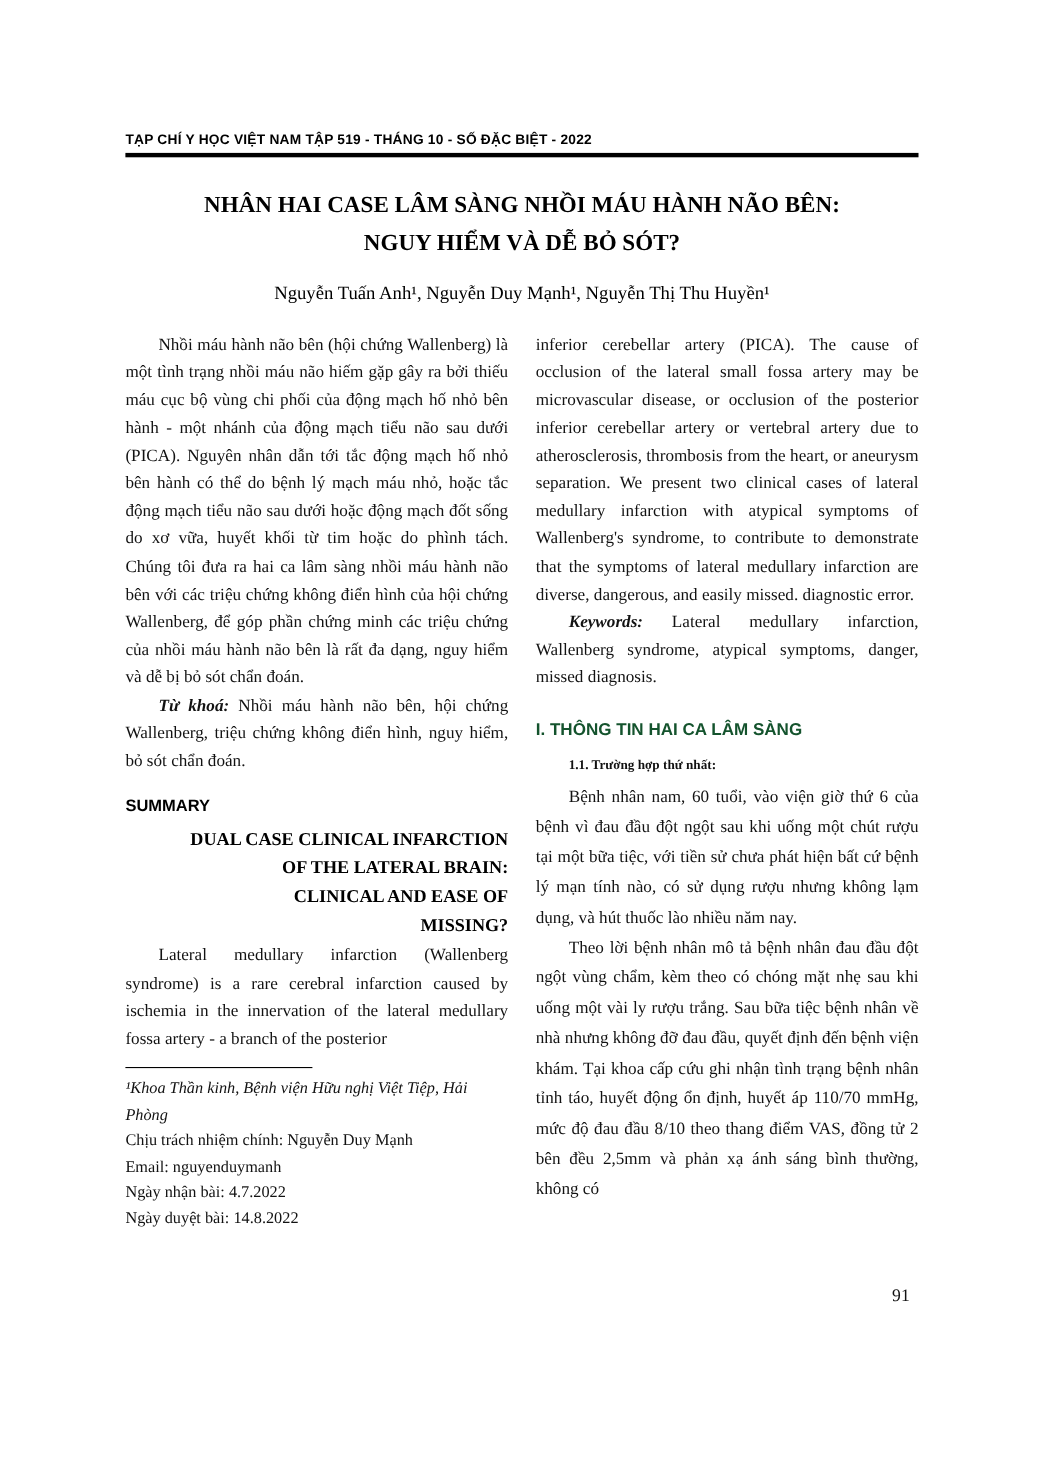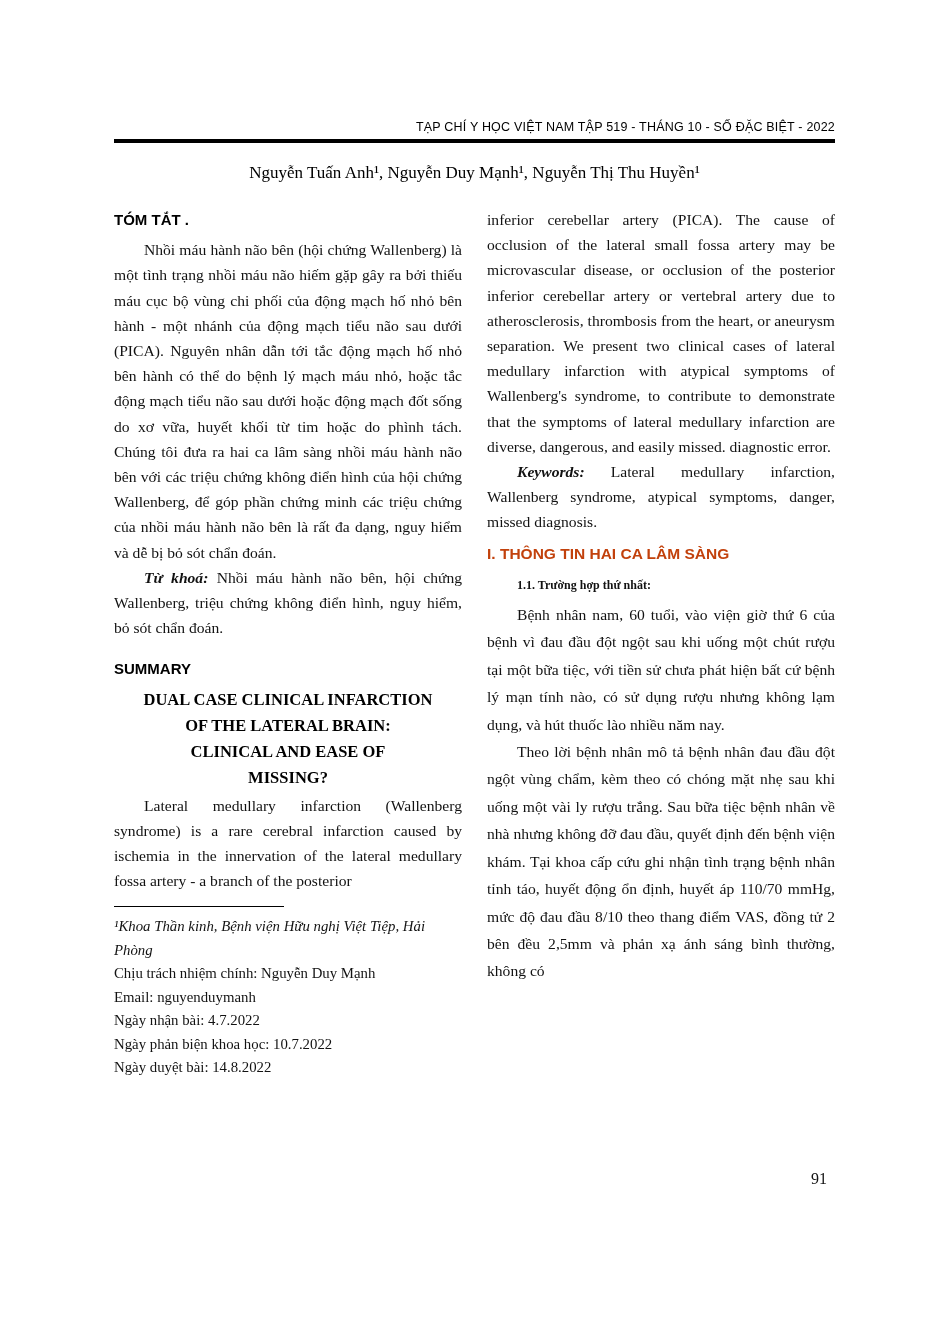"TẠP CHÍ Y HỌC VIỆT" .journal-header { font-weight: 400 -> 700; text-align: right -> left }
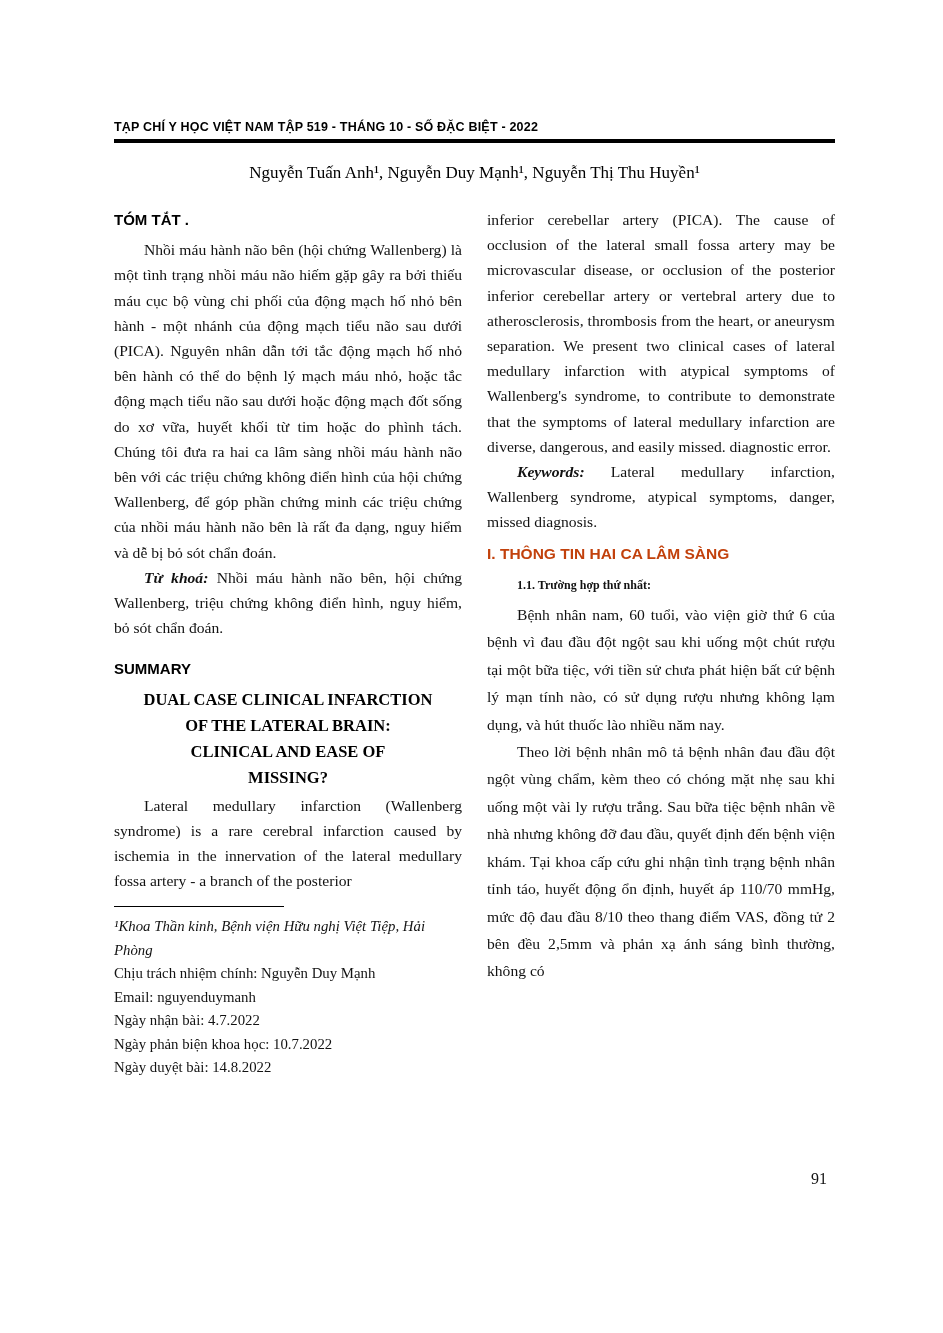"NHÂN HAI CASE LÂM SÀNG" h1.article-title { html: none -> <h1> <span>NHÂN HAI CASE LÂM SÀNG NHỒI MÁU HÀNH NÃO BÊN:</span><br> <span>NGUY HIỂM VÀ DỄ BỎ SÓT?</span> </h1> }
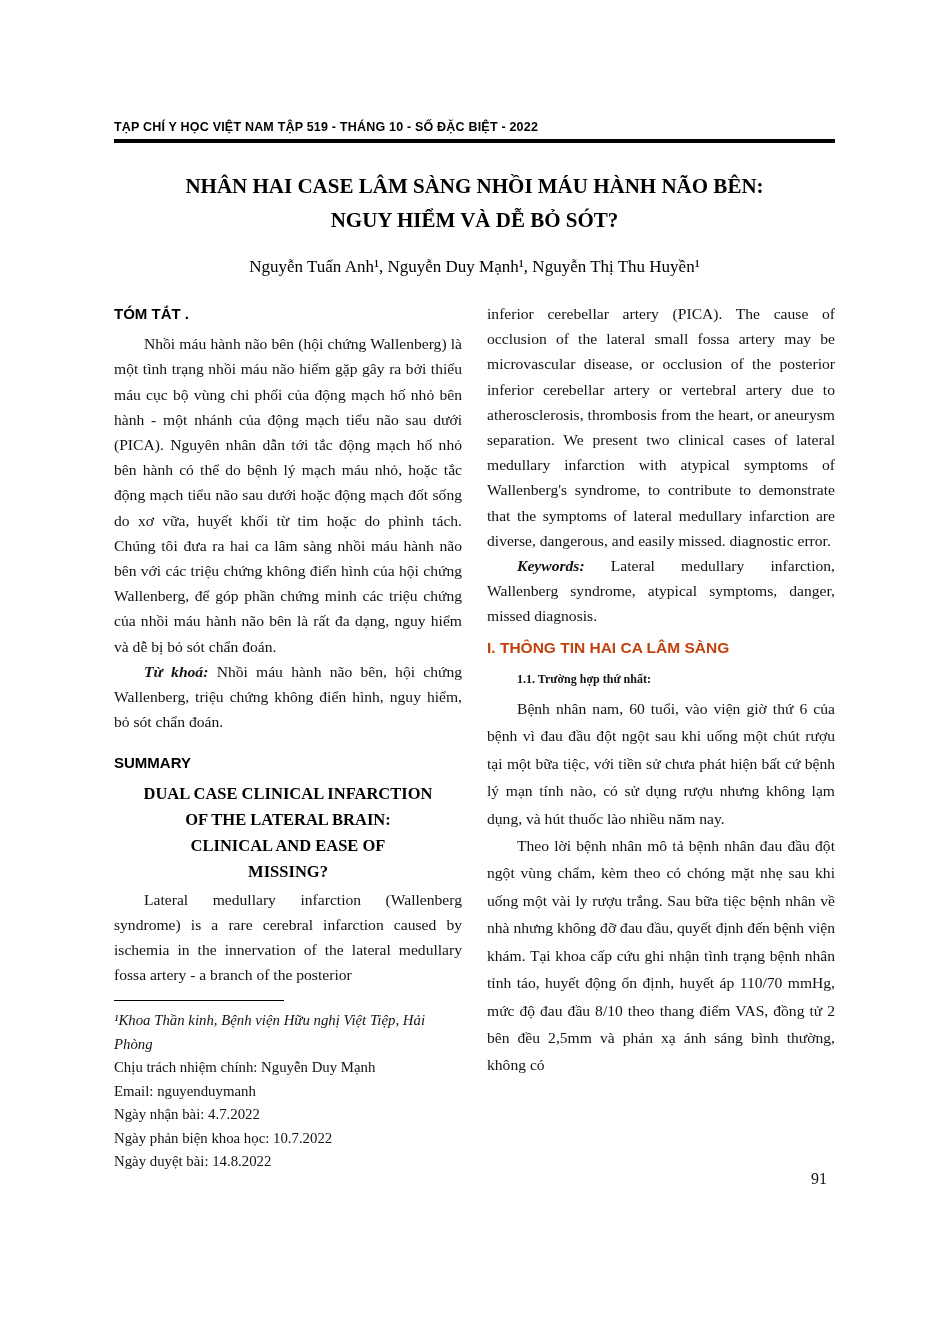"TÓM TẮT ." h2.sans-head { html: <h2>TÓM TẮT .</h2> -> none }
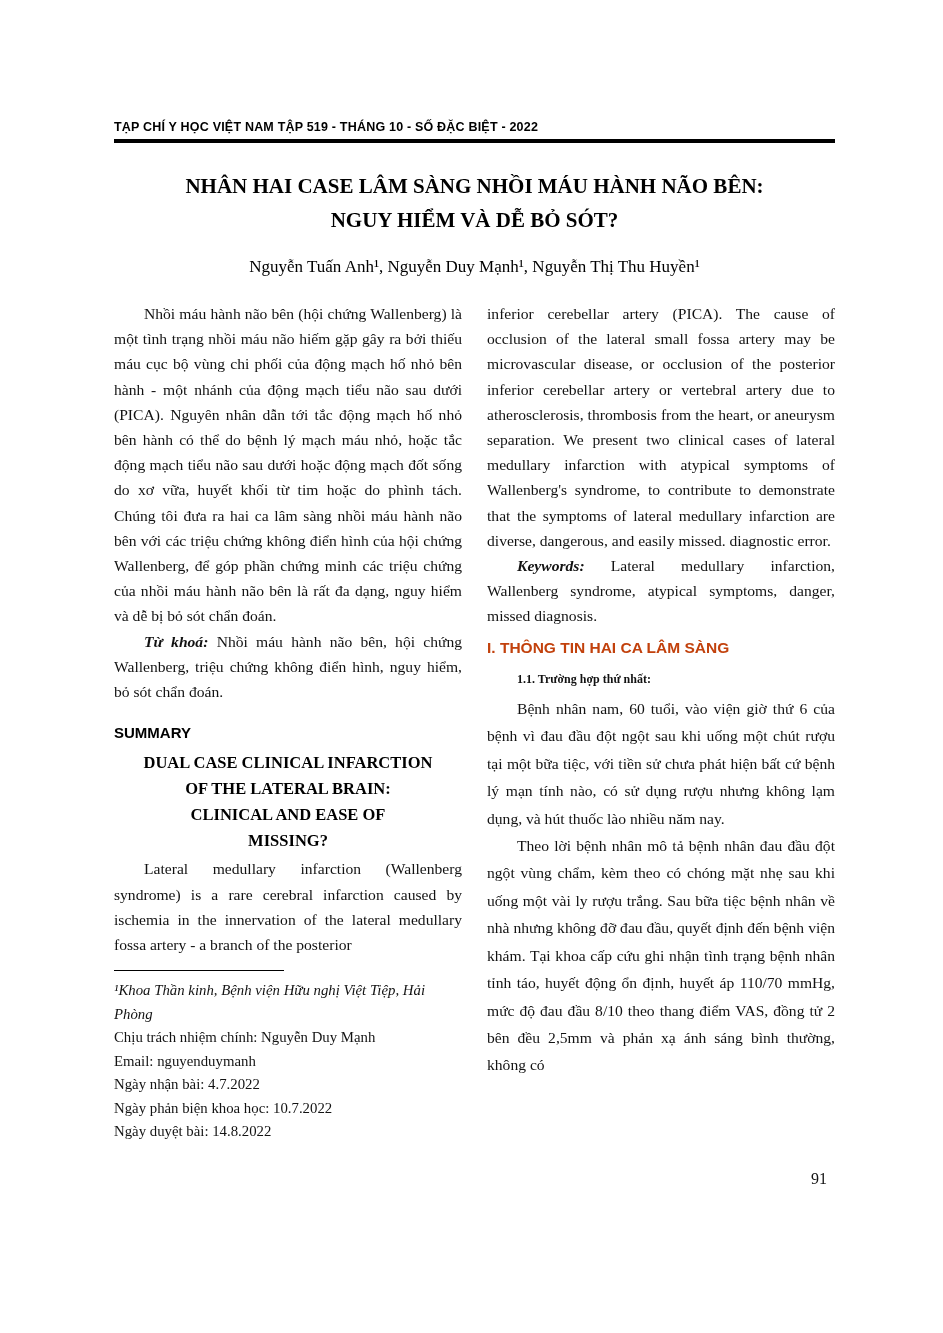"I. THÔNG TIN HAI CA" .section-heading { color: #c2410c -> #14532d; margin: 6px 0 7px -> 22px 0 7px }
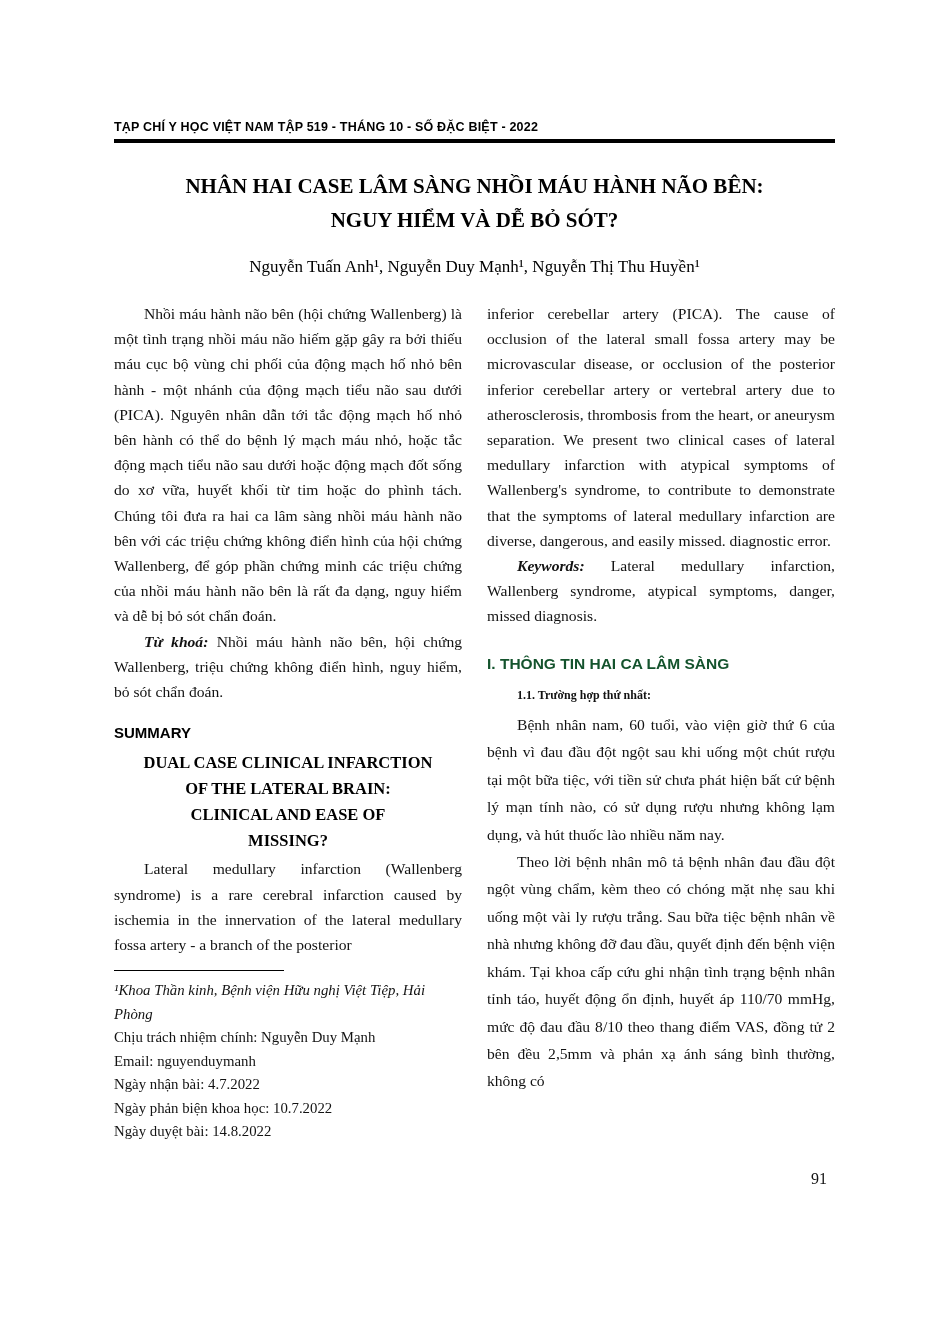"DUAL CASE CLINICAL INFARCTION" .summary-title { text-align: center -> right }
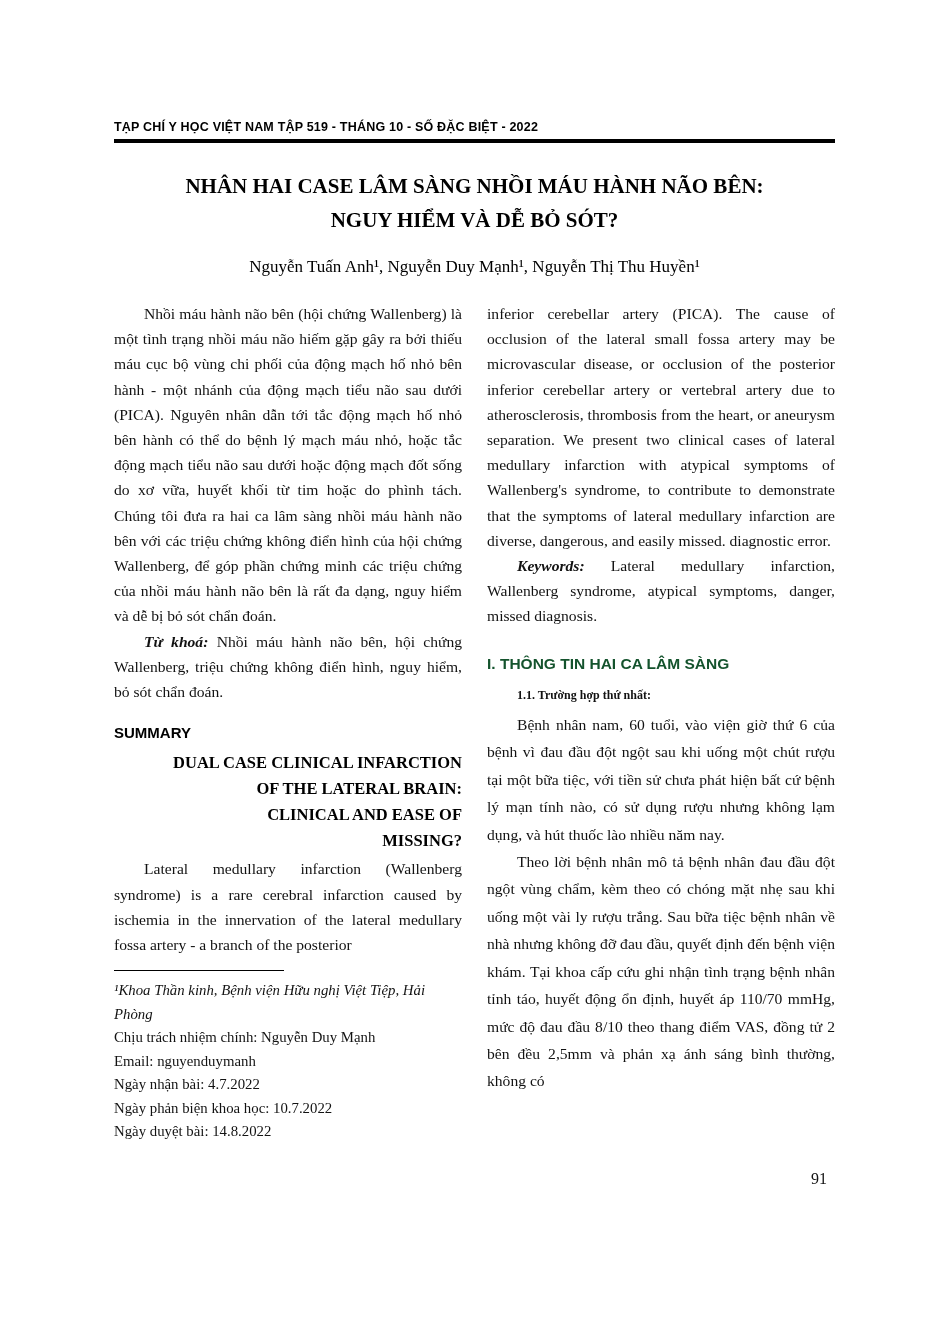"Ngày phản biện khoa học:" div { html: <div>Ngày phản biện khoa học: 10.7.2022</div> -> none }
